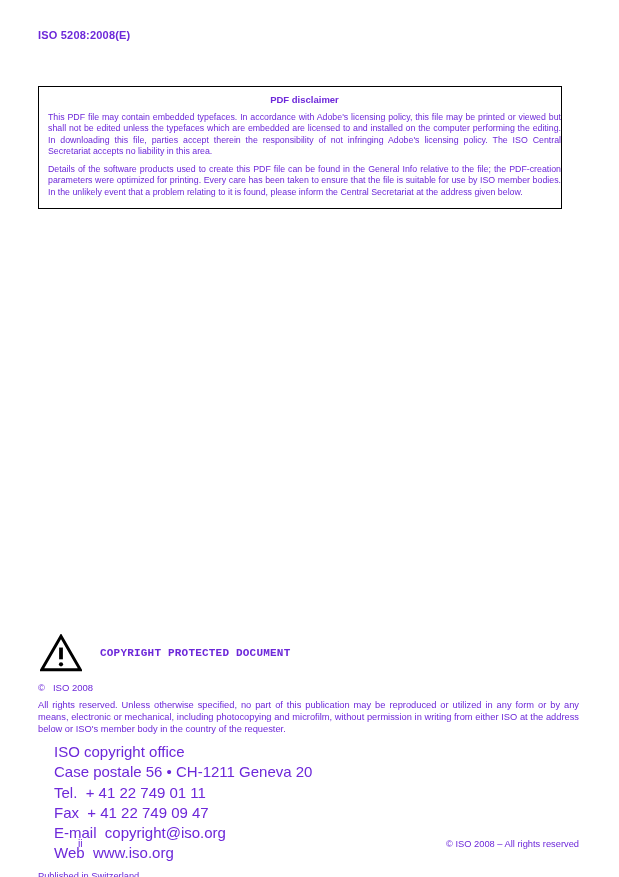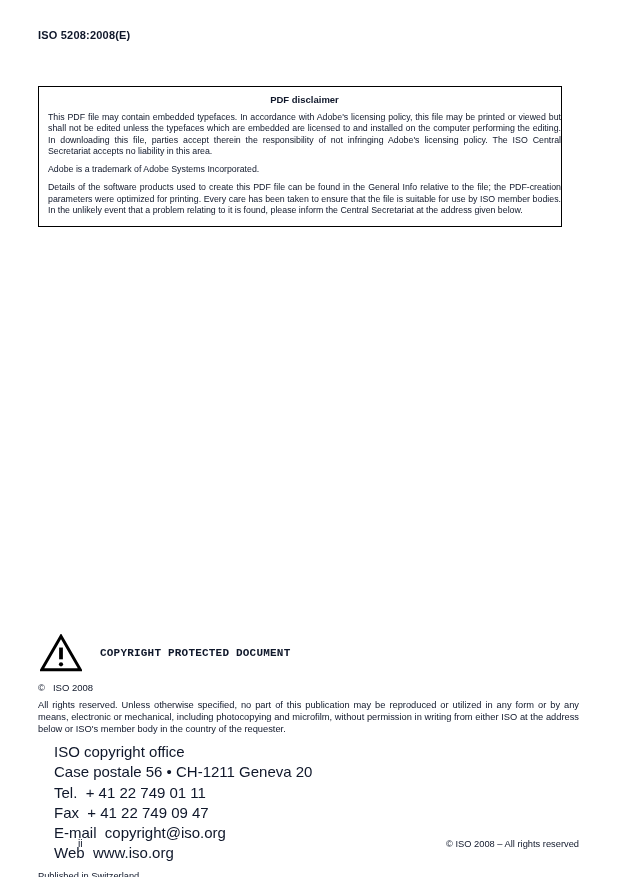"ISO 5208:2008(E)" .page { color: #0f172a -> #6d28d9 }
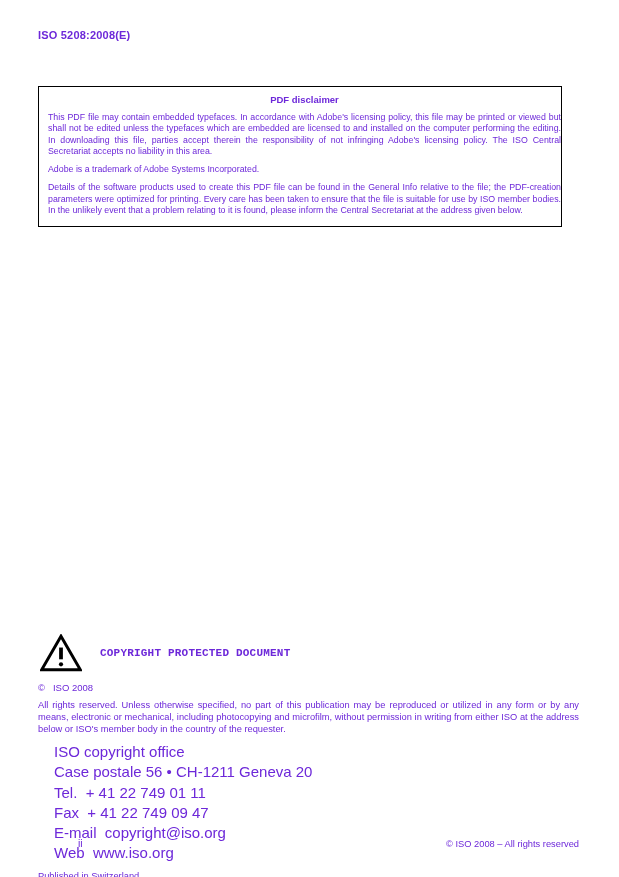"Adobe is a trademark of" p.disclaimer-para { html: <p>Adobe is a trademark of Adobe Systems Incorporated.</p> -> none }
